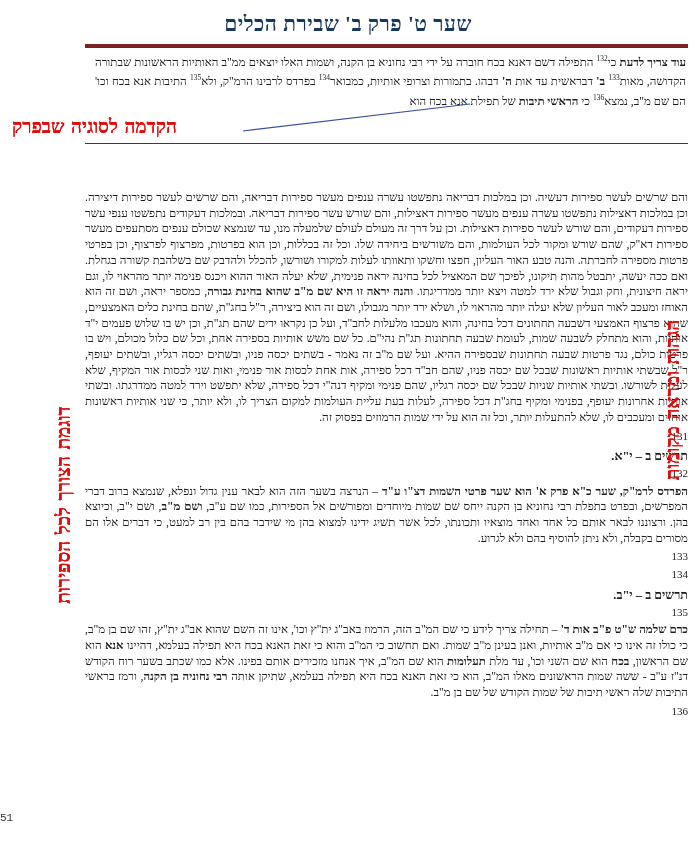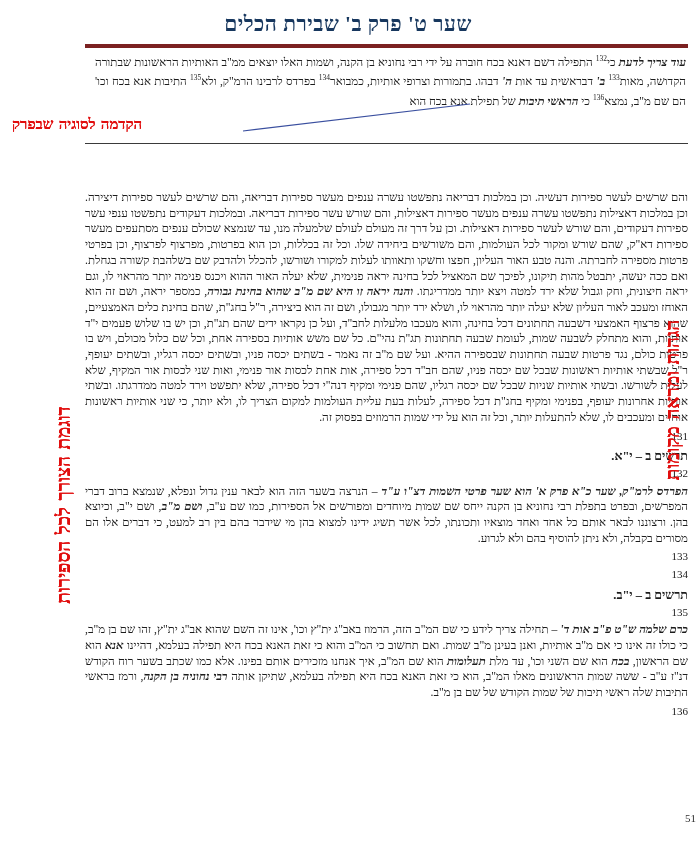"עוד צריך לדעת" .b { font-style: italic -> none }
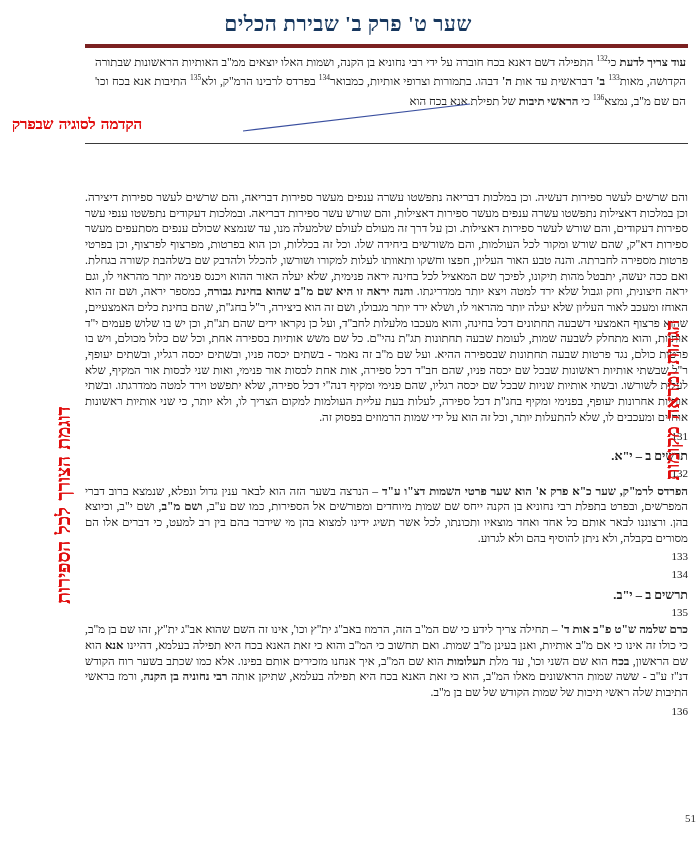"הקדמה לסוגיה שבפרק" .anno-top { font-size: 15px -> 19px }
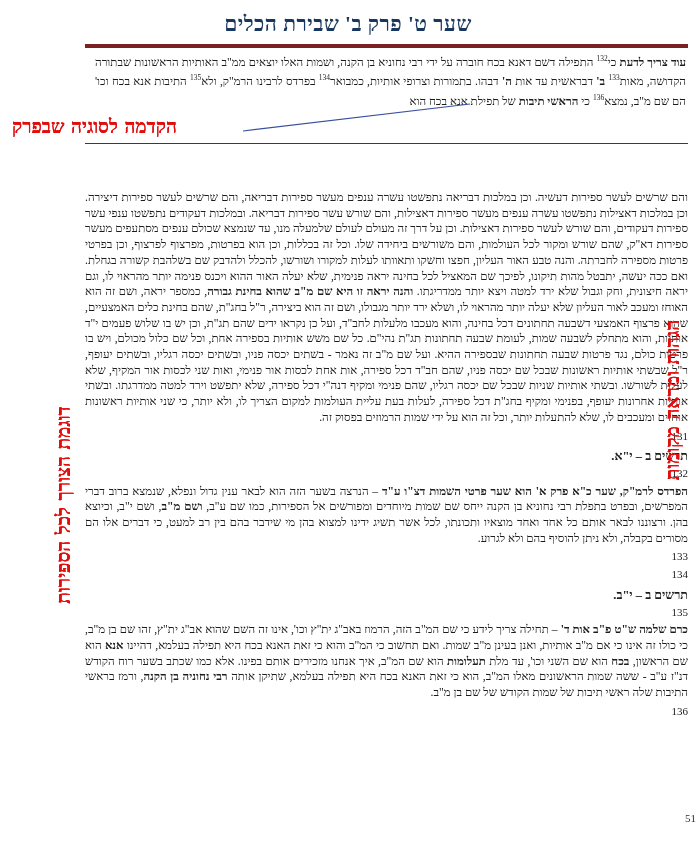"51" .pagenum { font-family: Liberation Serif, serif -> Liberation Mono, monospace; text-align: right -> left }
